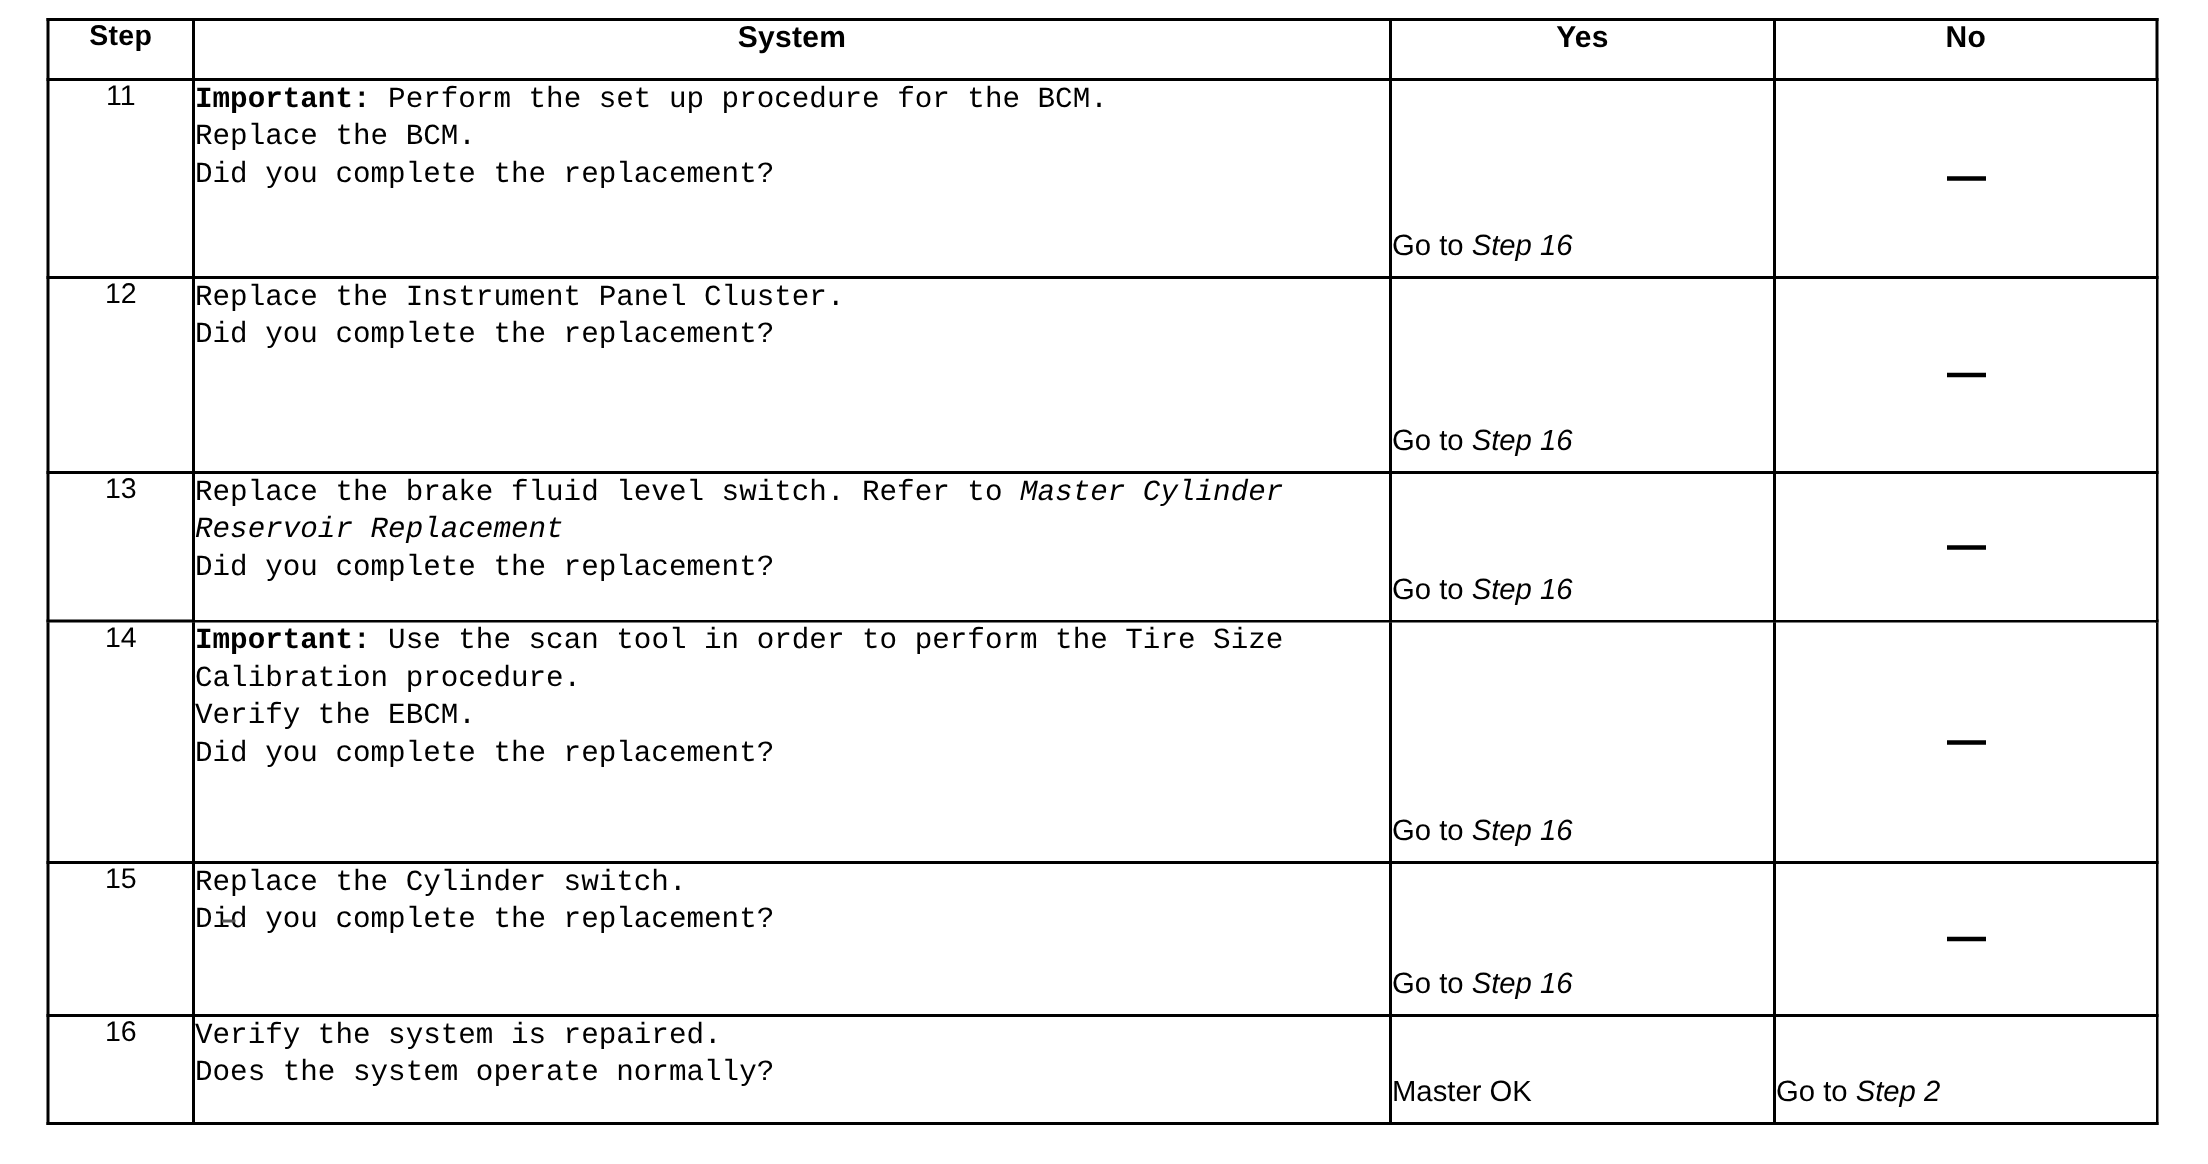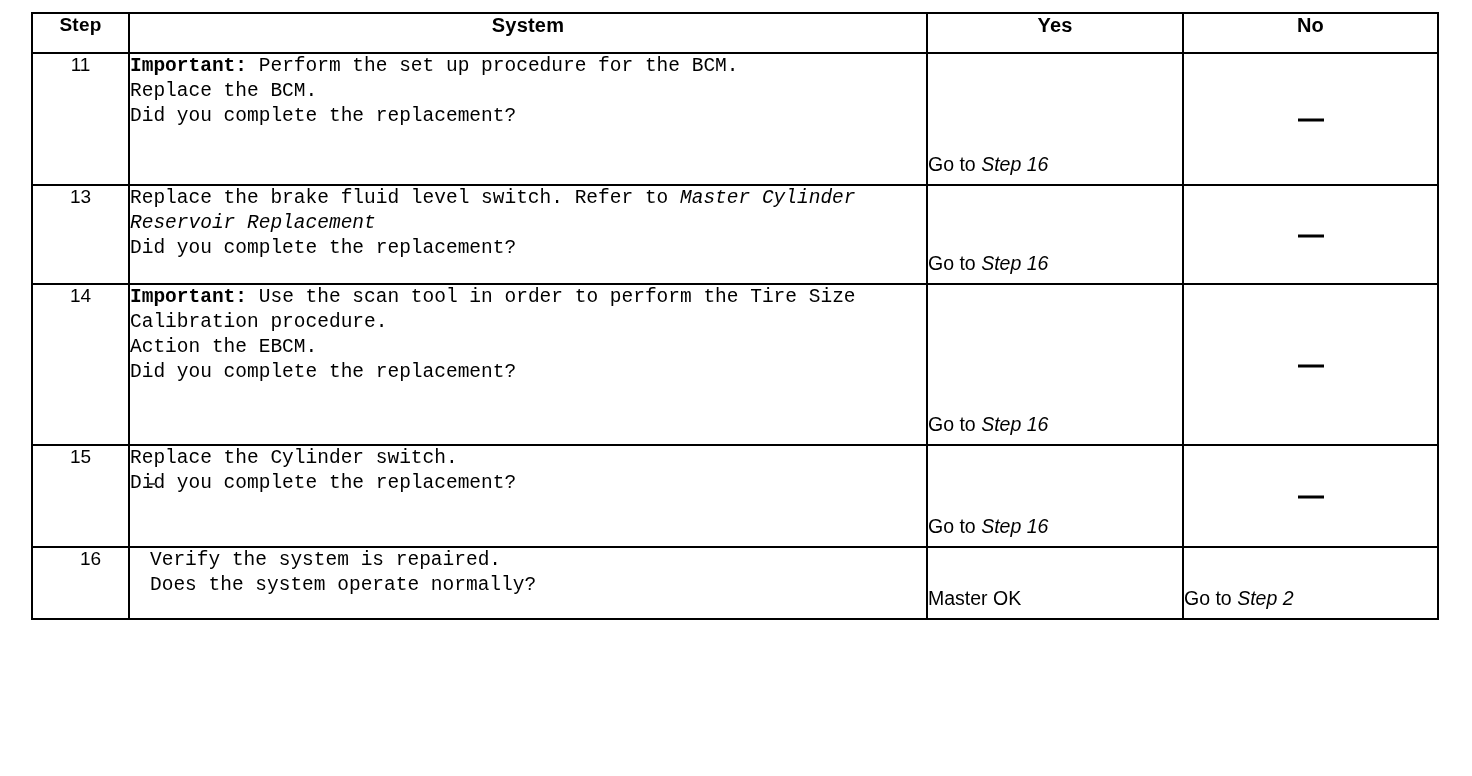"12" tr.r12 { html: none -> <tr> <td>12</td> <td> <span>Replace the Instrument Panel Cluster.</span> <span></span> <span></span> <span>Did you complete the replacement?</span> </td> <td> <span><span>Go to </span><i>Step 16</i></span> </td> <td> <span><span></span></span> </td> </tr> }
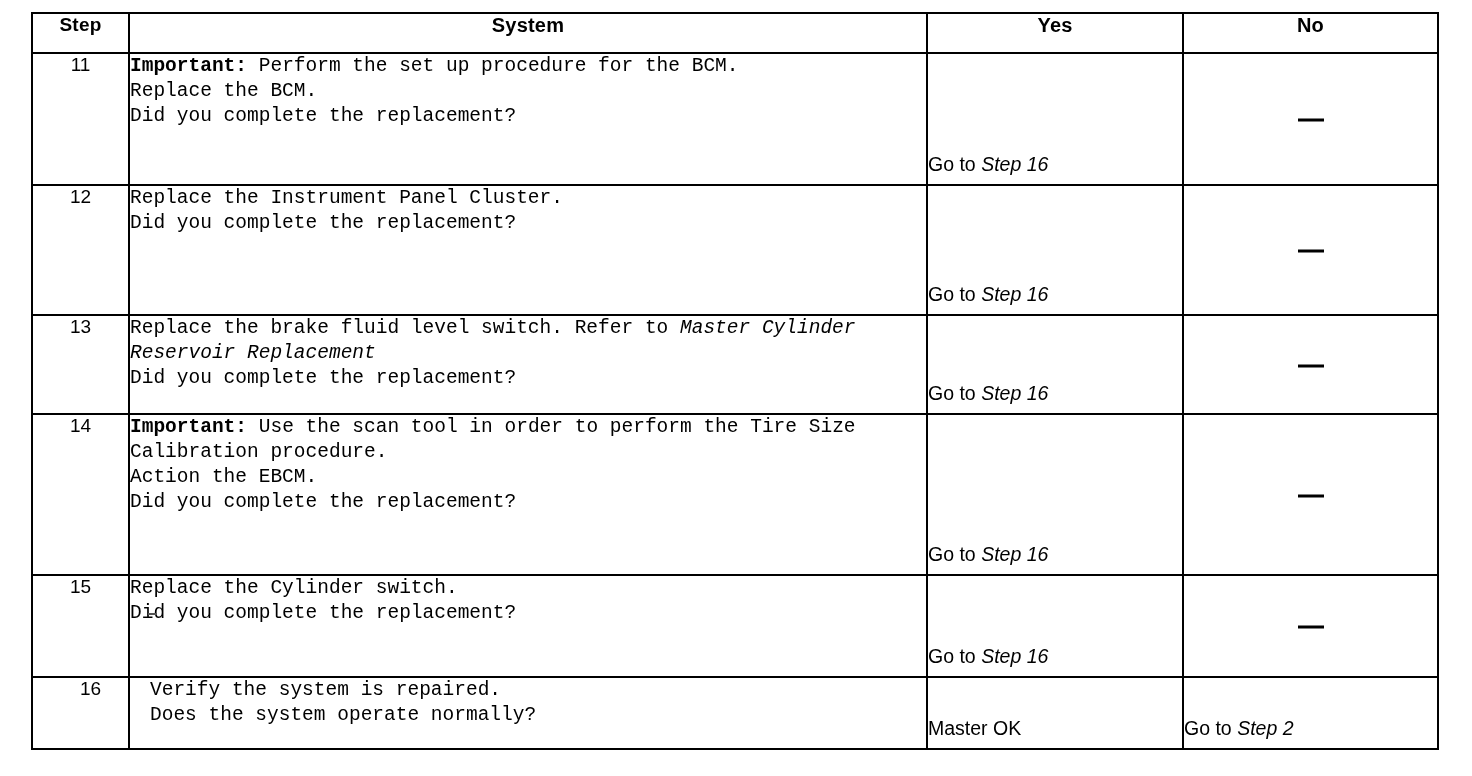"Action the EBCM." span.ln { text: Action -> Verify }
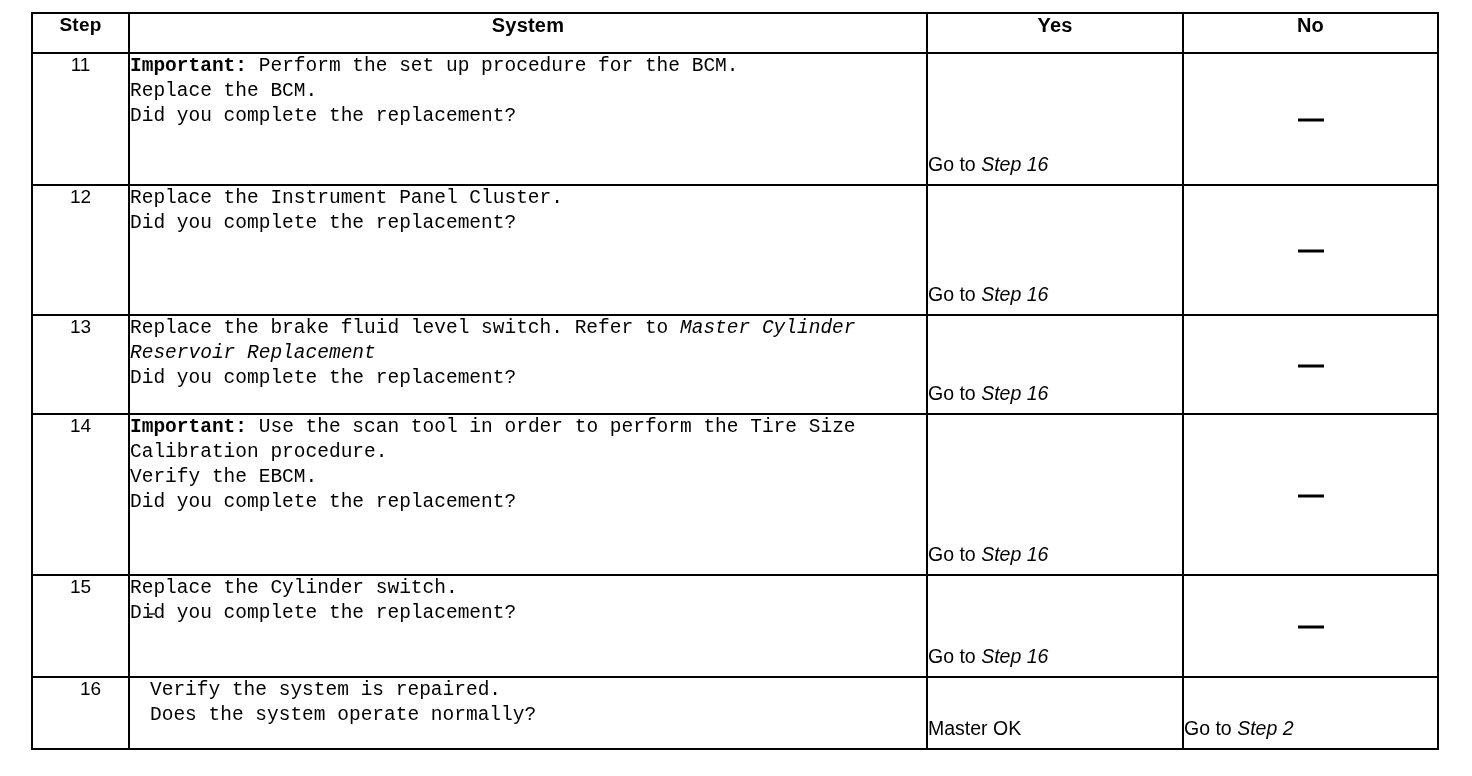"16" tr.r16 td { padding-left: 20px -> none }
